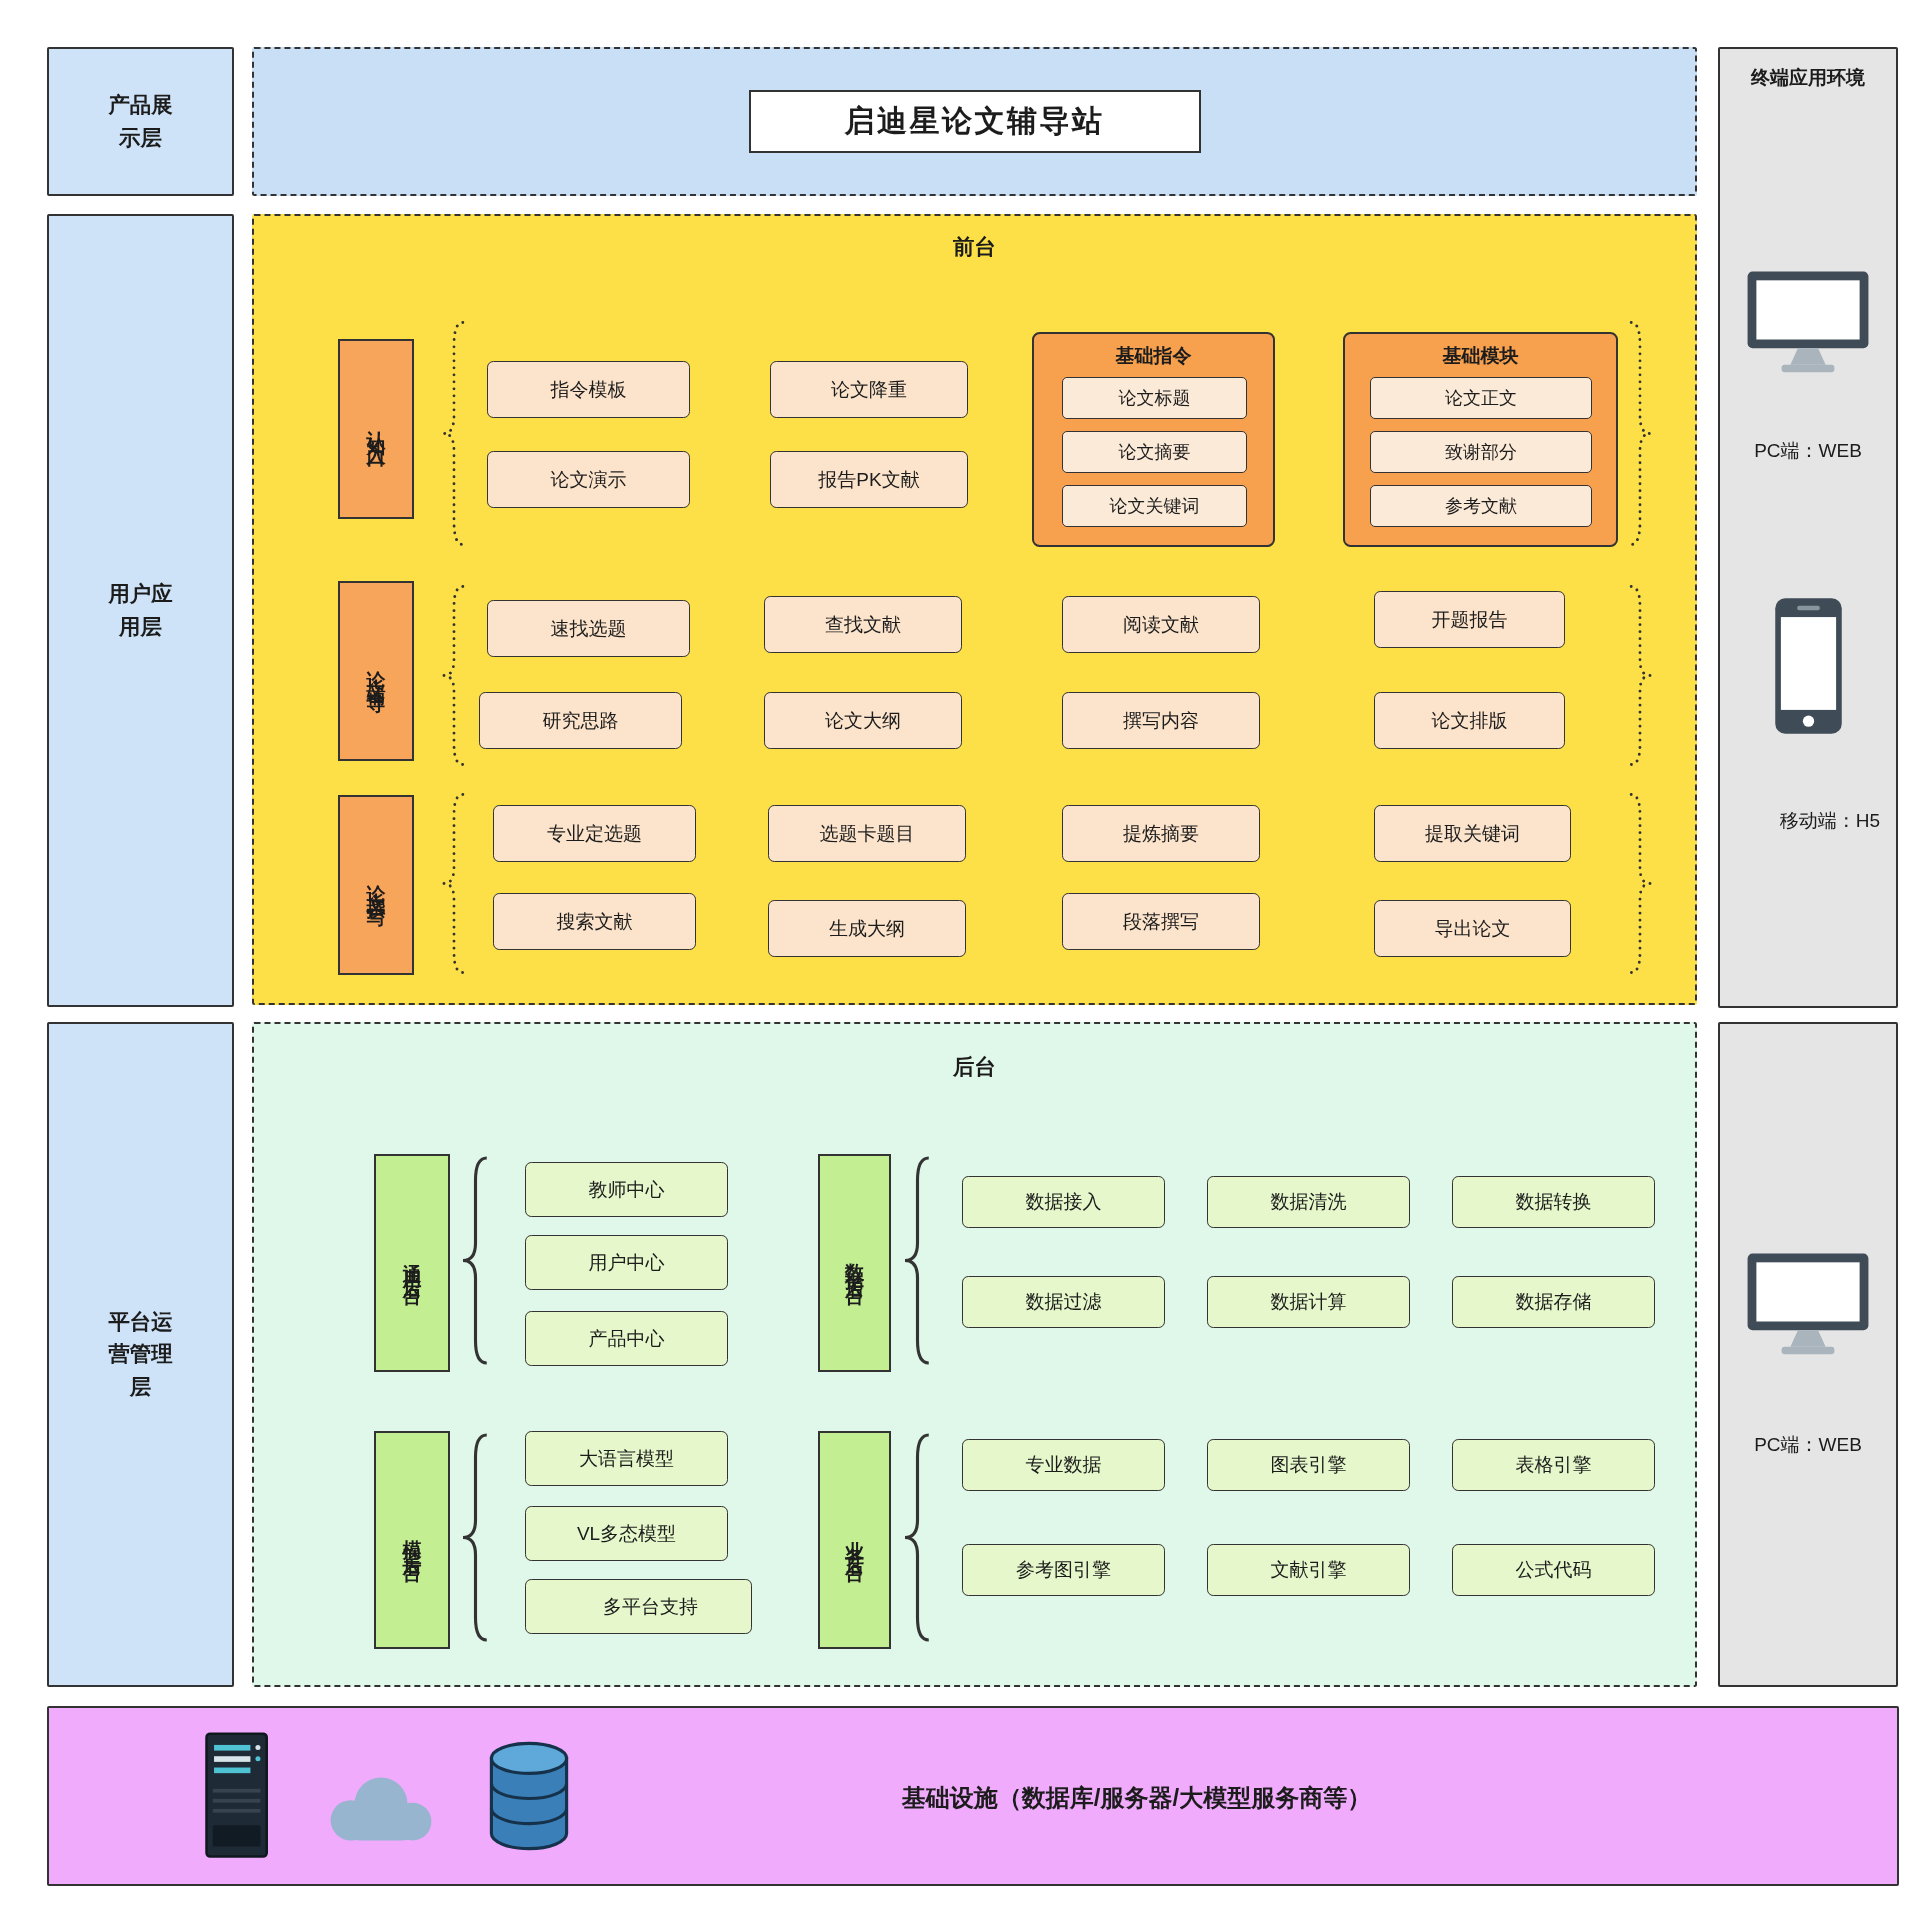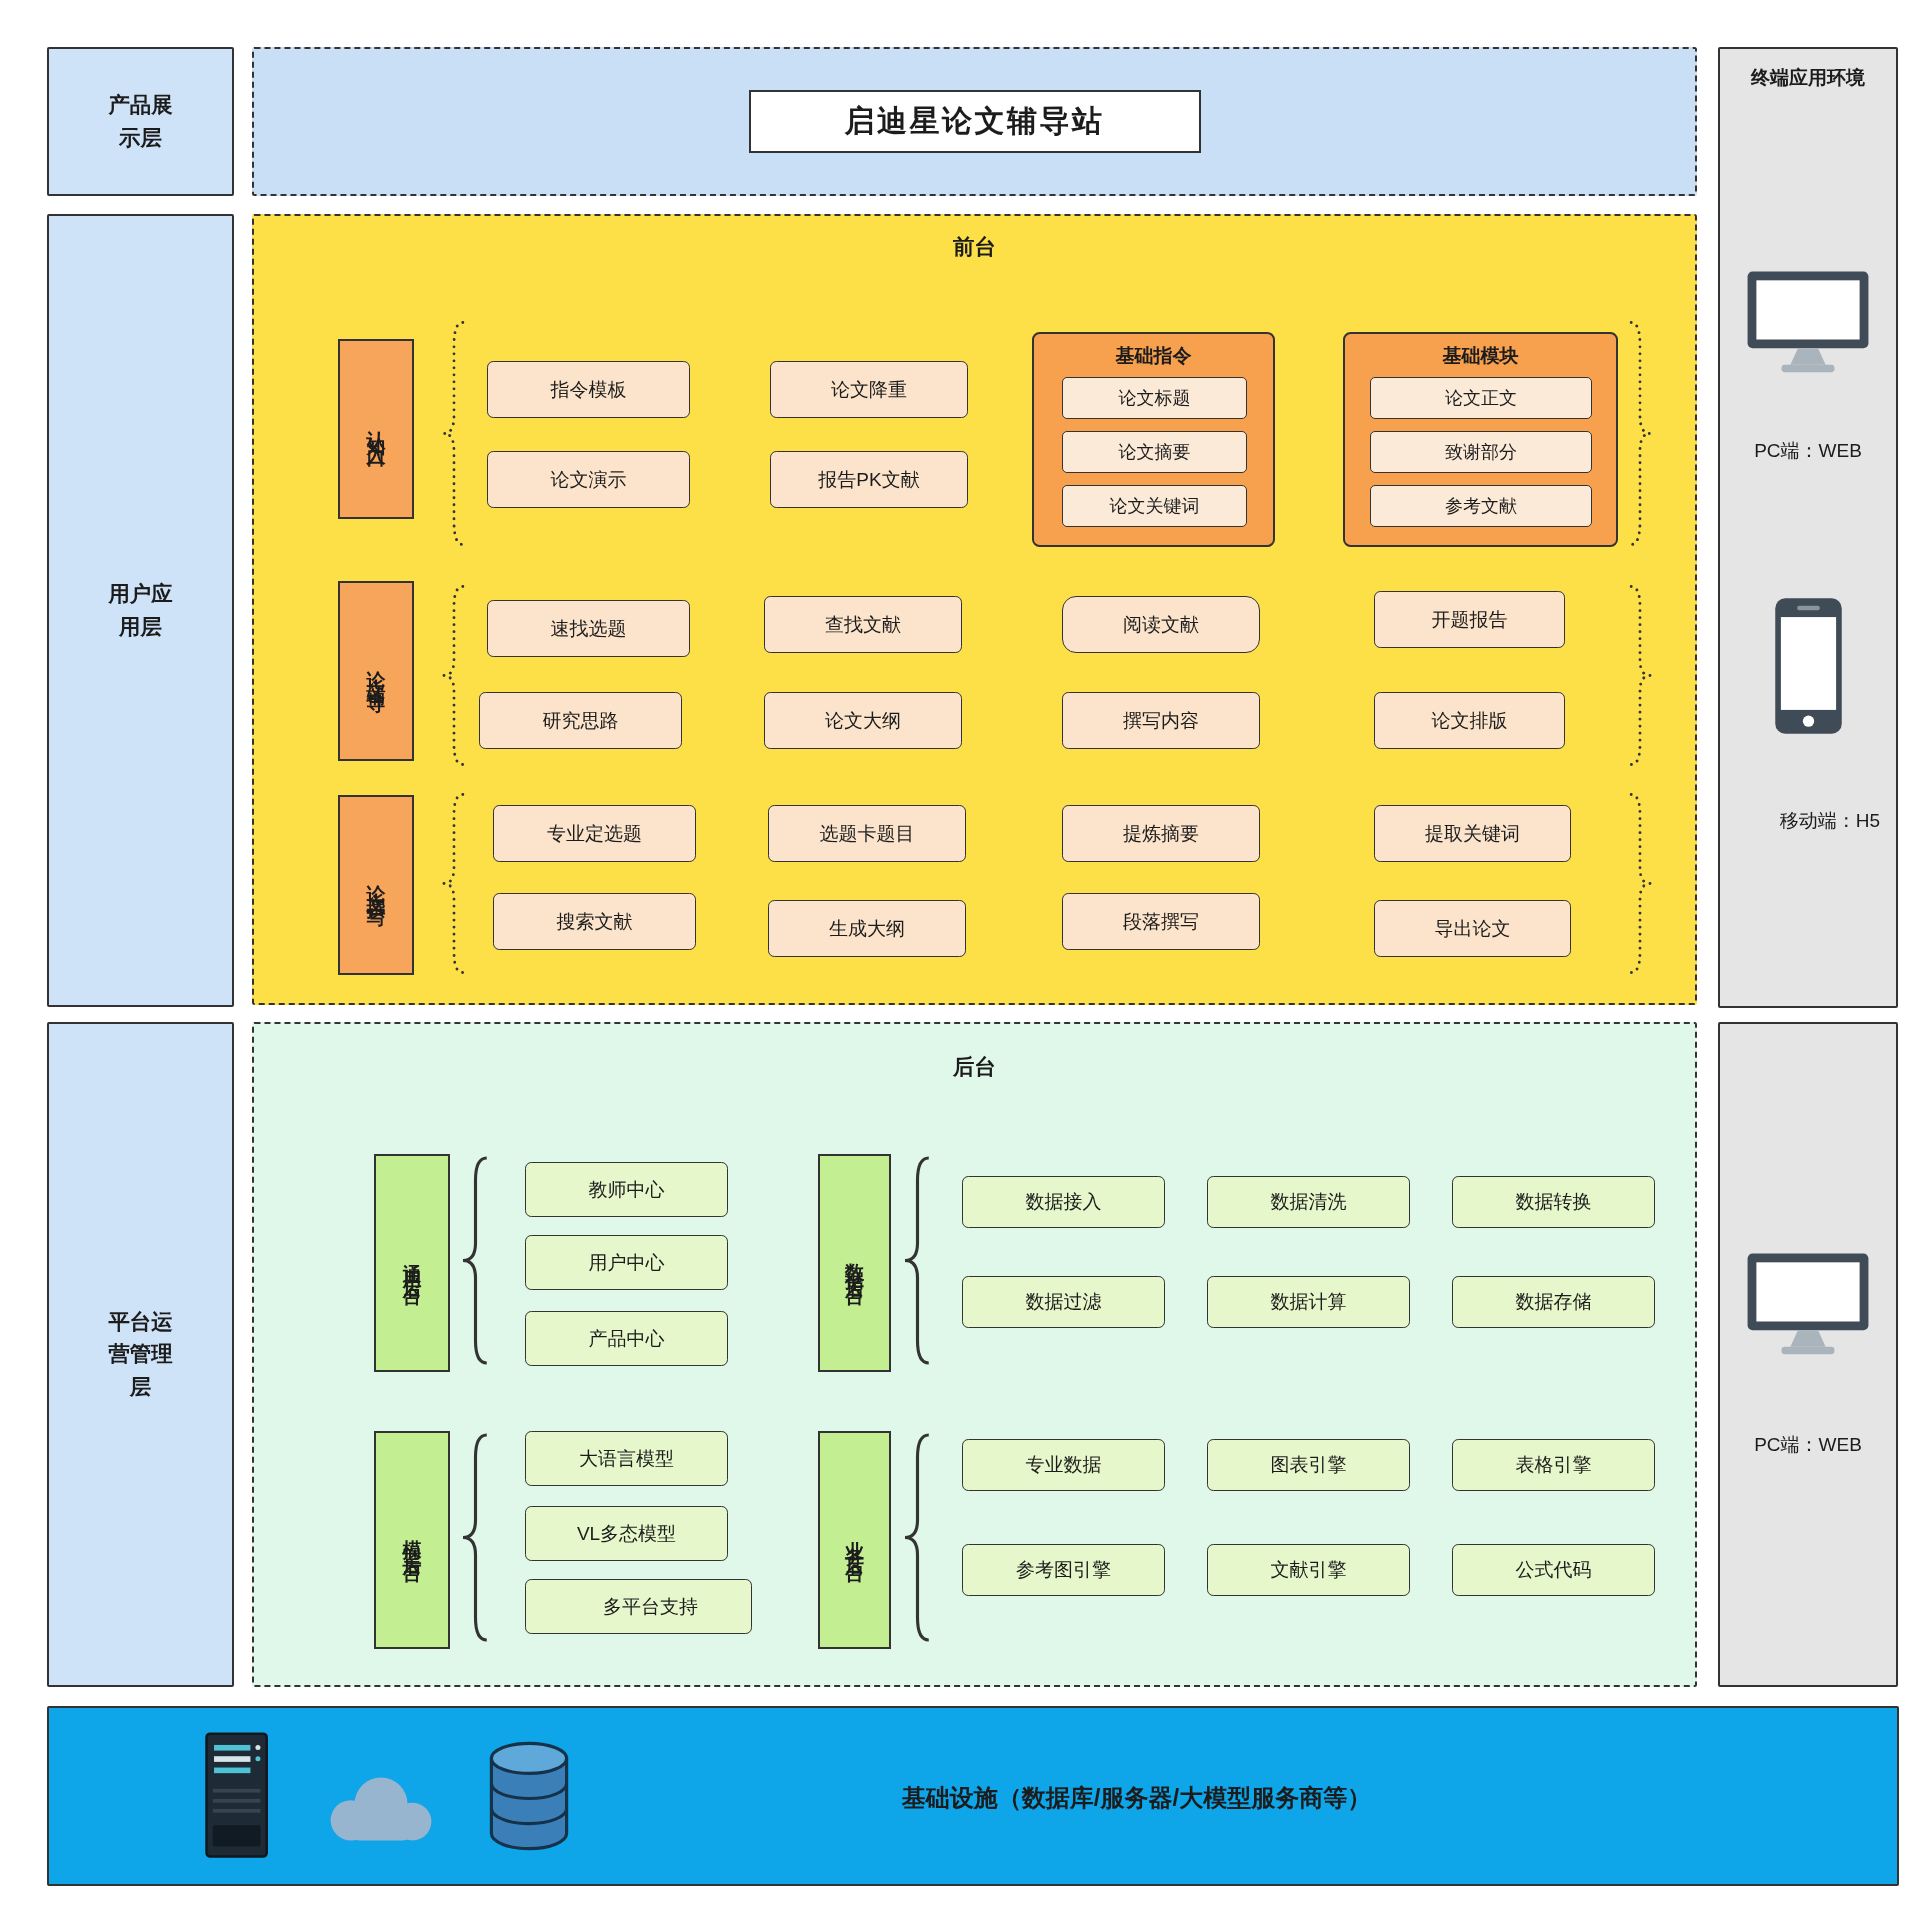"阅读文献" div.abs { border-radius: 14px -> none }
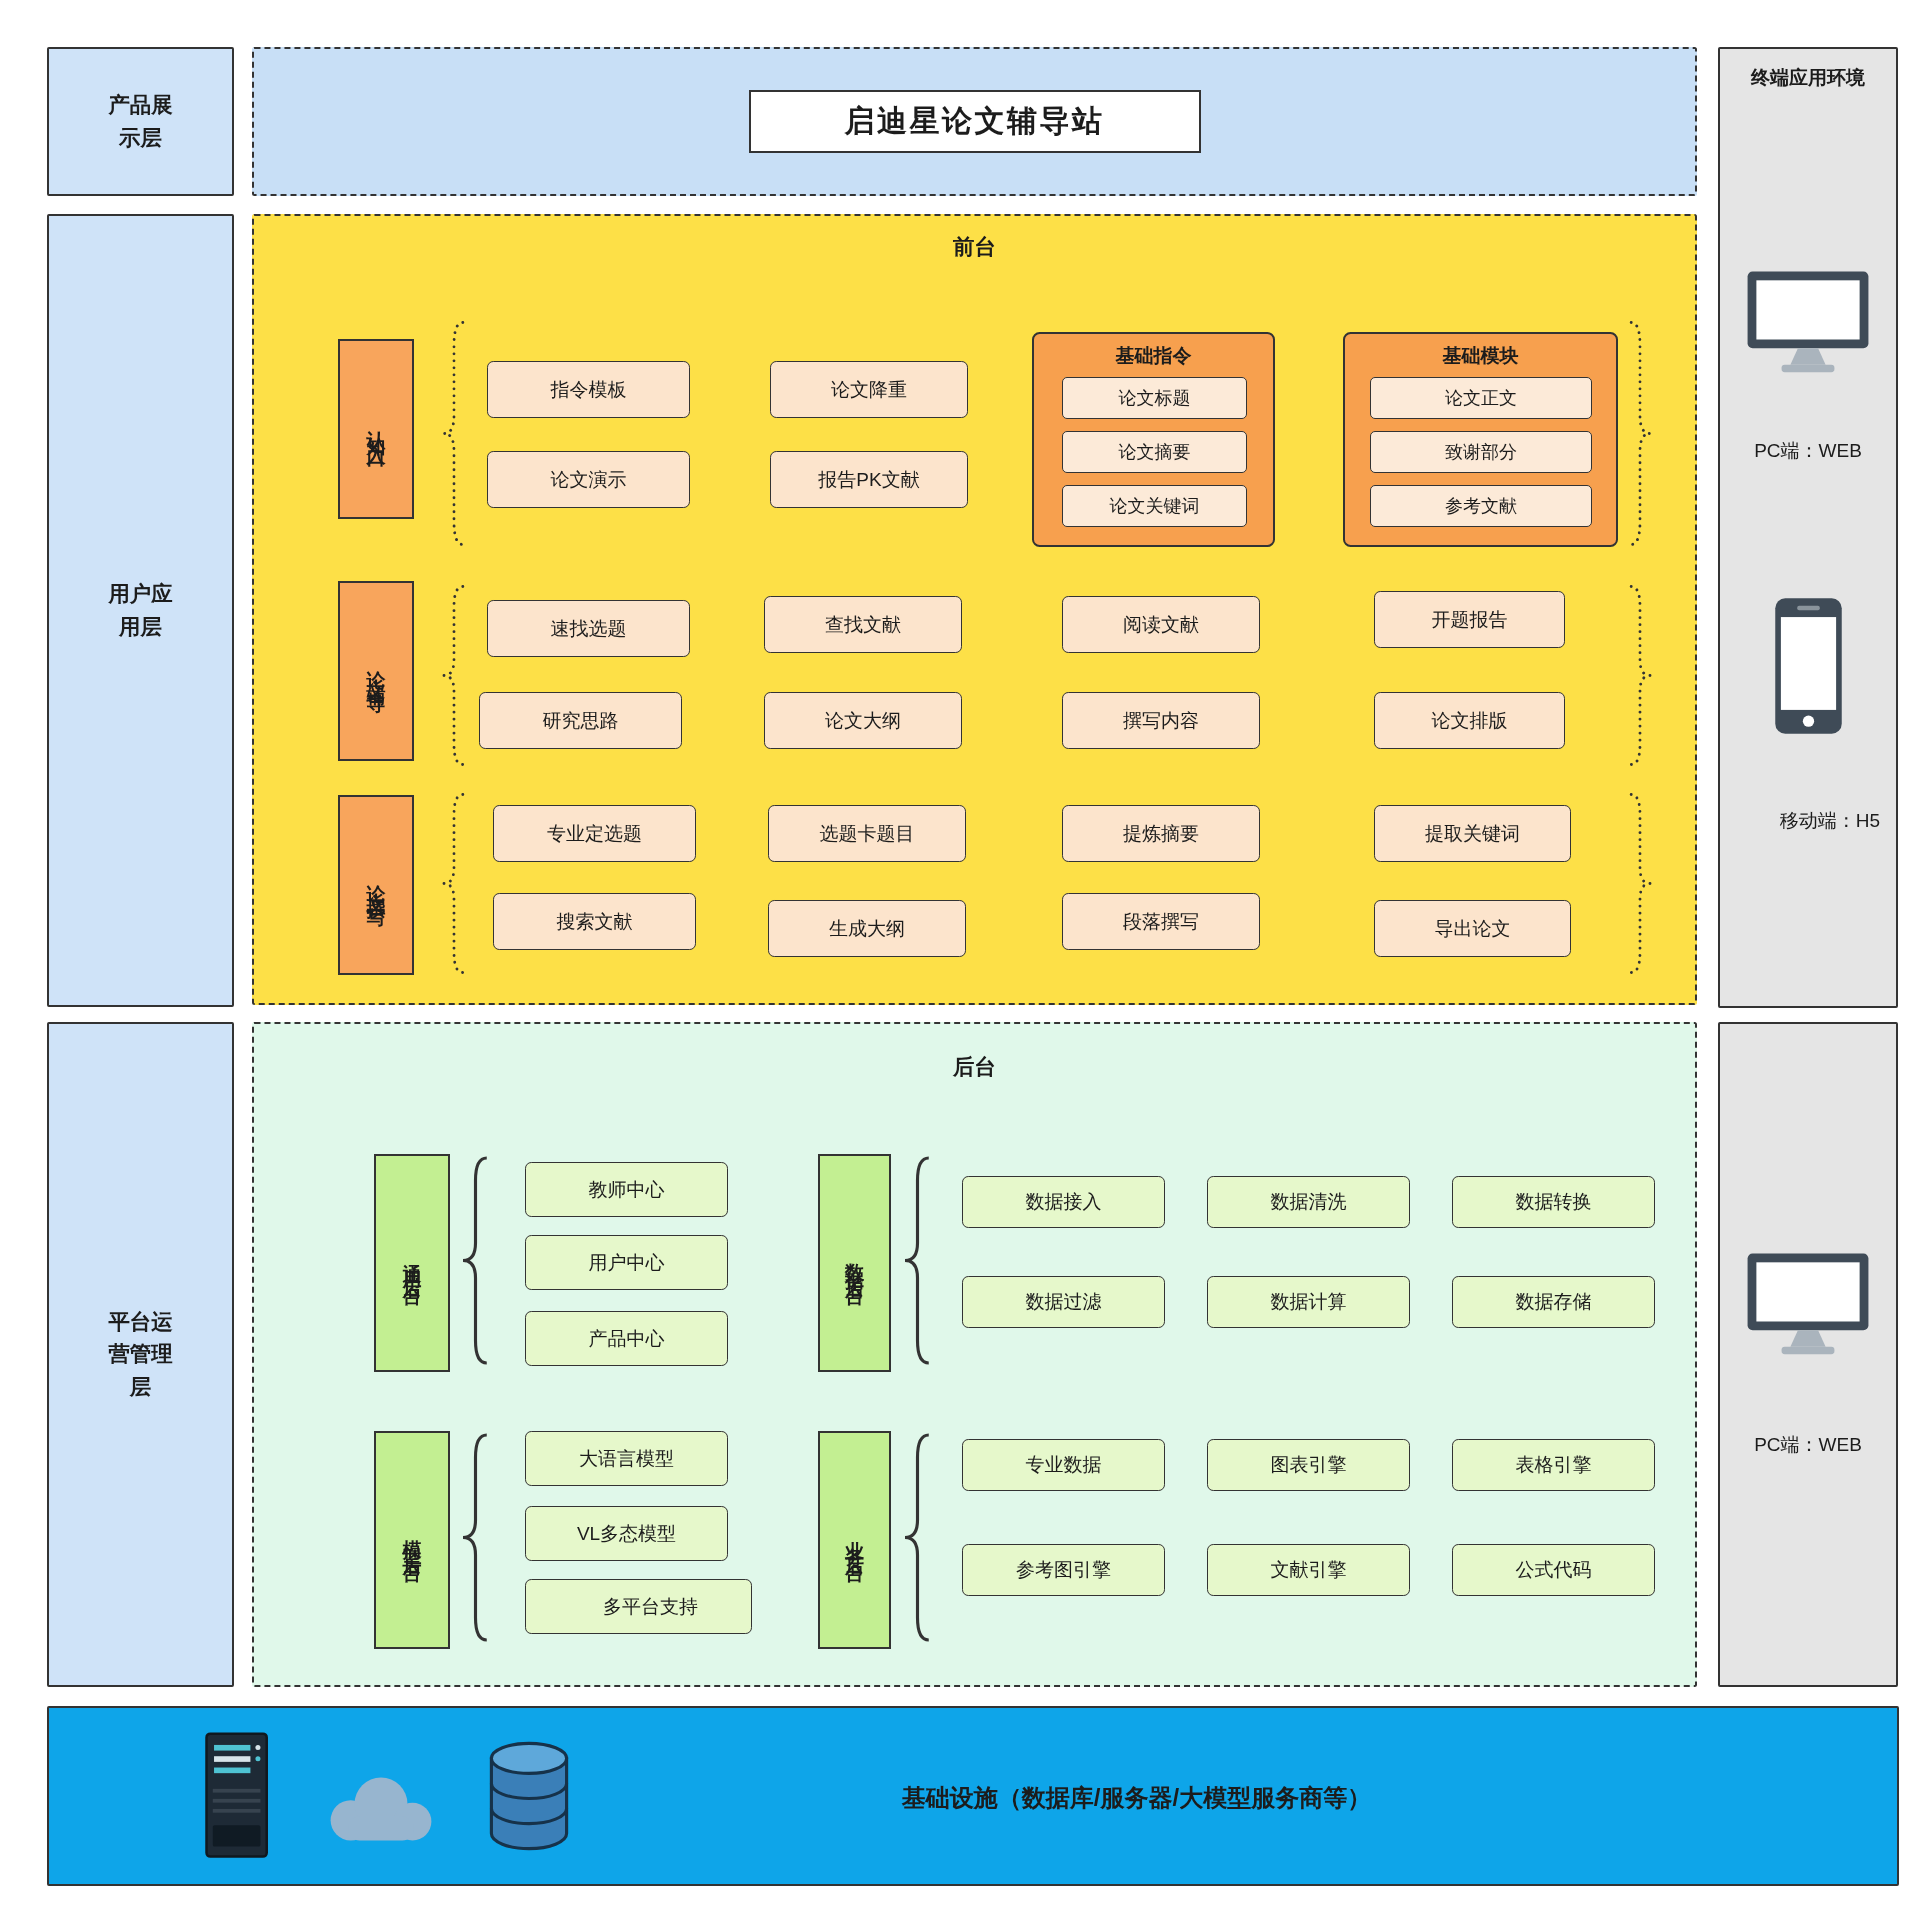"基础设施（数据库/服务器/大模型服务商等）" .bluebar { background: #0ea5e9 -> #f0abfc }
